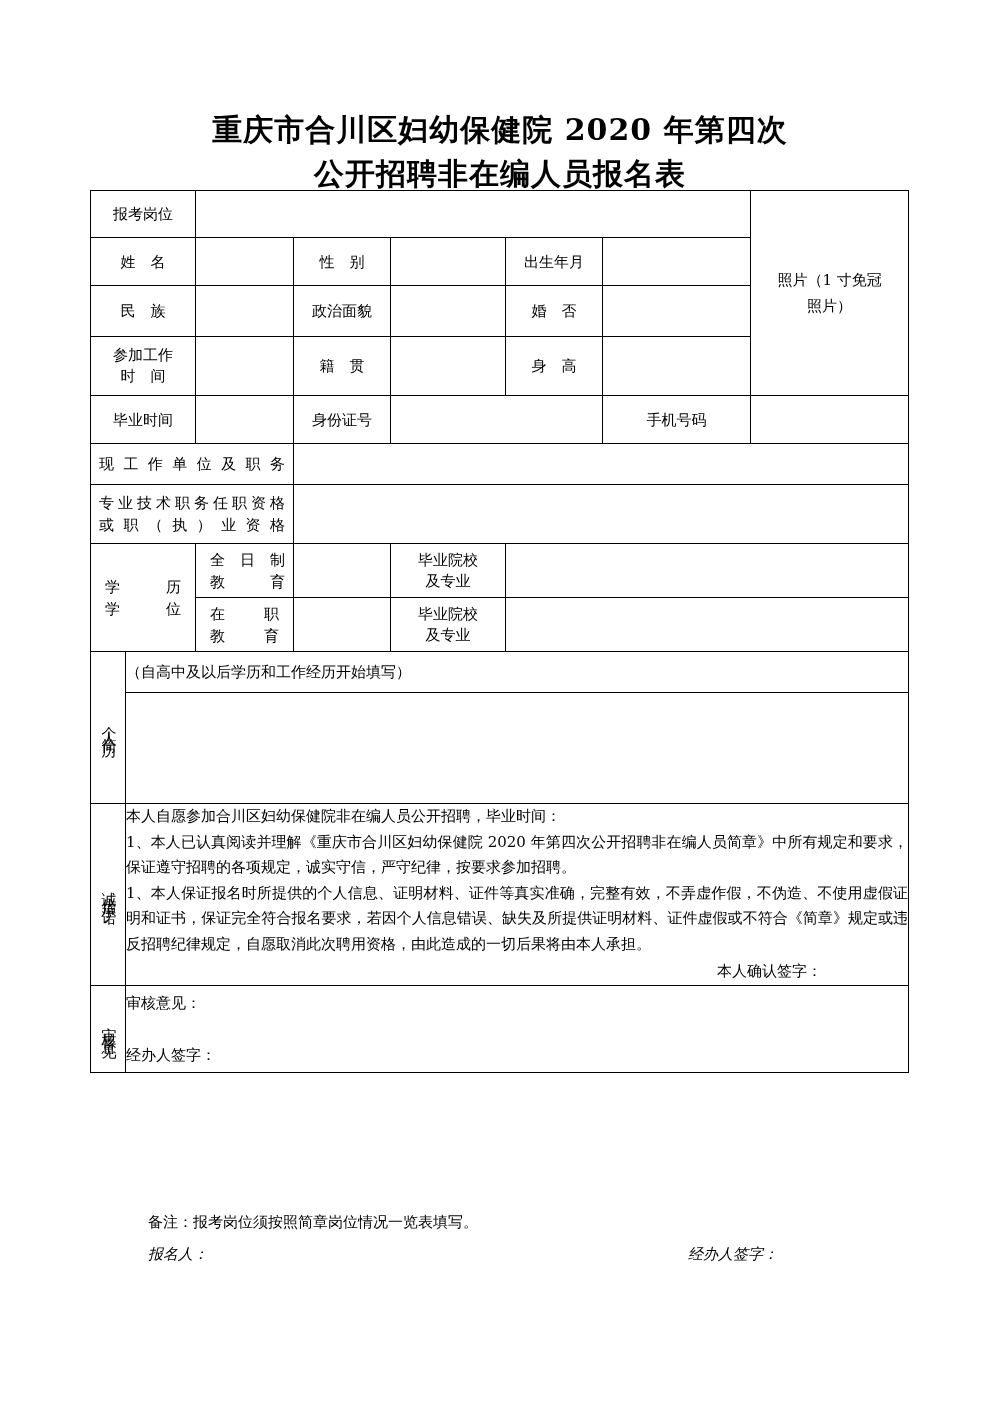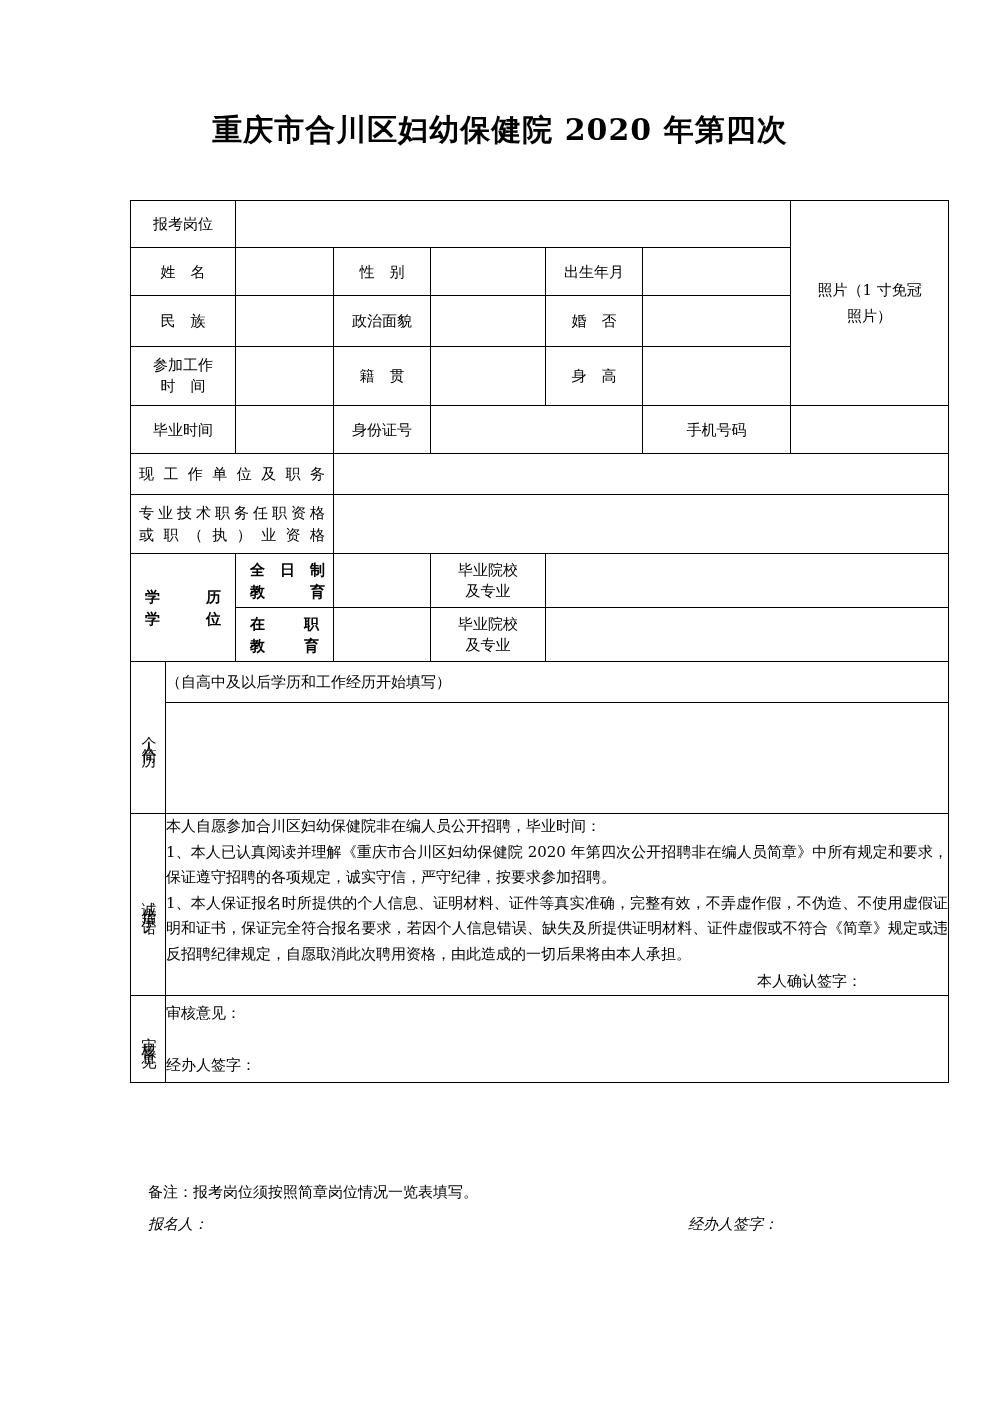"公开招聘非在编人员报名表" div.title-line { html: none -> <div>公开招聘非在编人员报名表</div> }
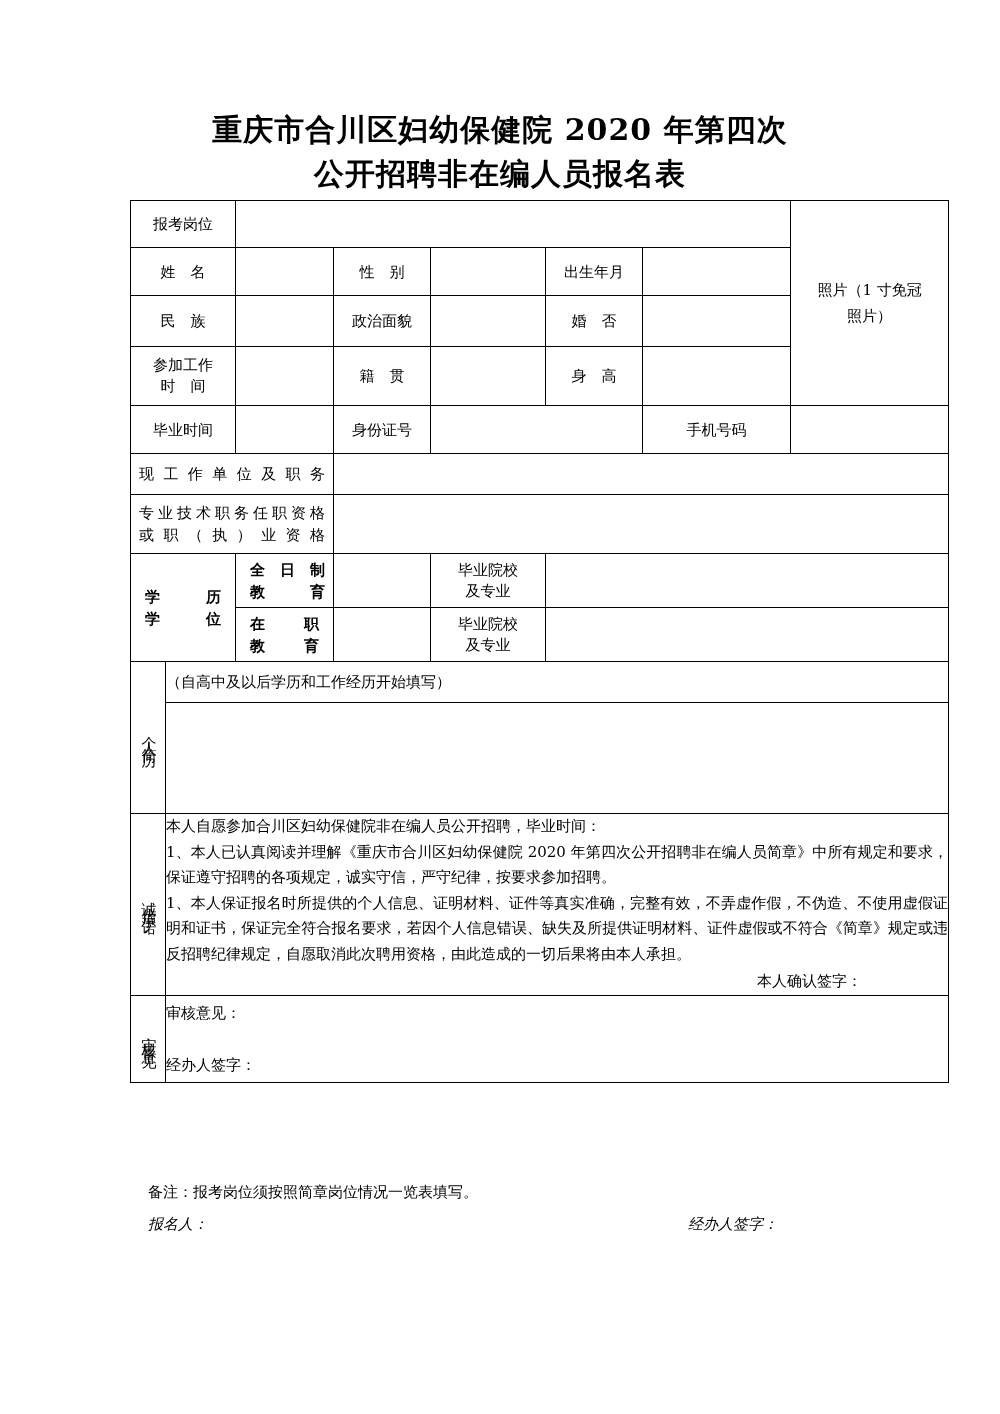"报考岗位" .form-table { margin-left: 40px -> none; top: 200px -> 190px }
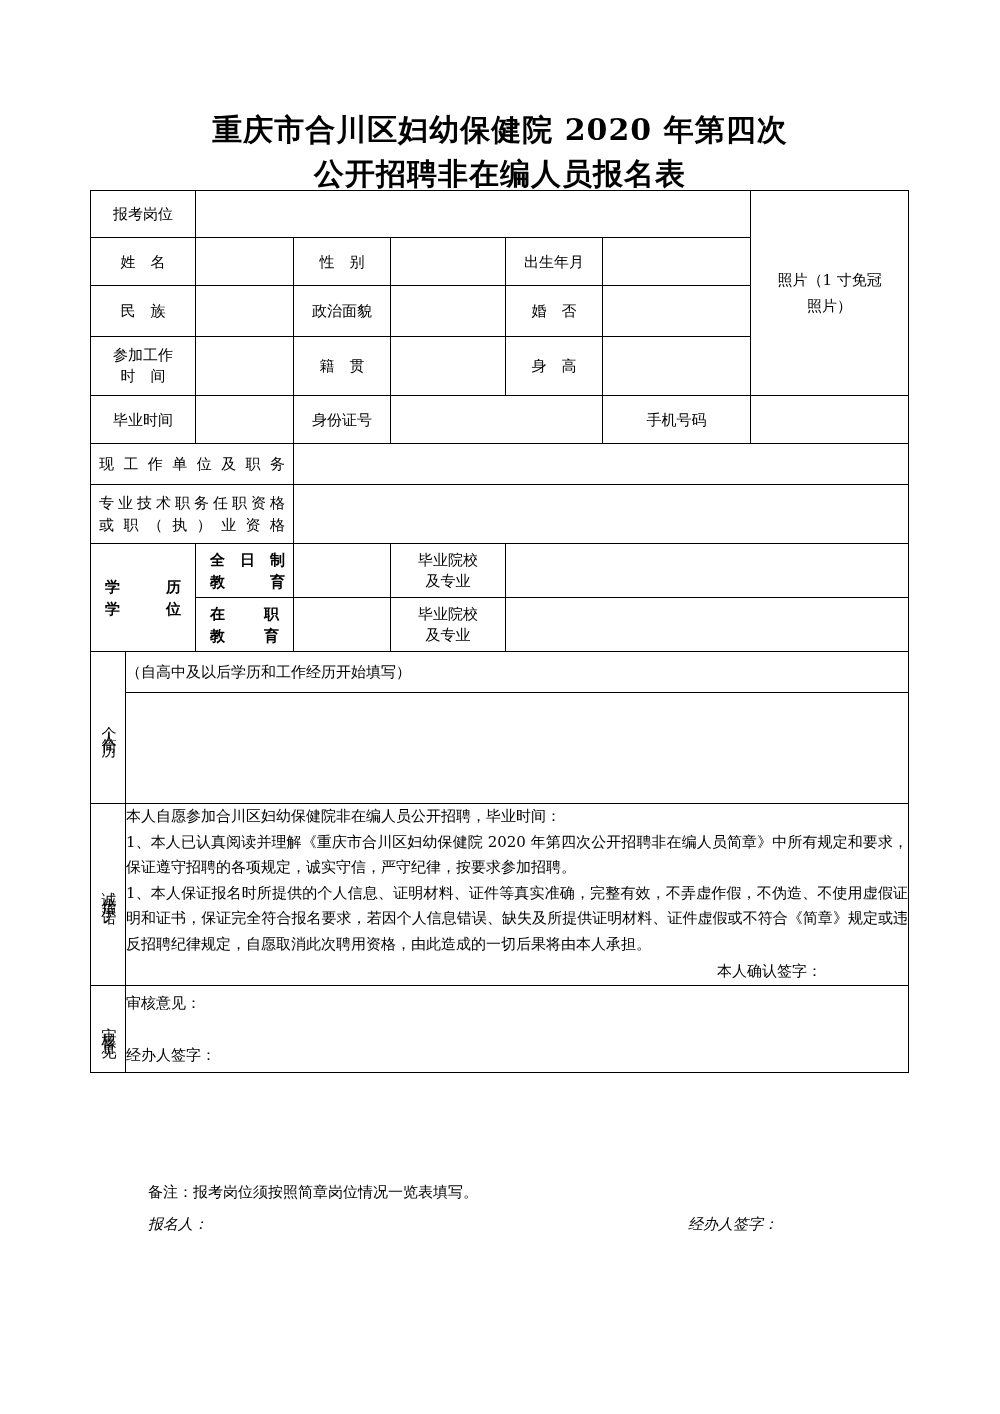"全 日 制" .spread { font-weight: bold -> none }
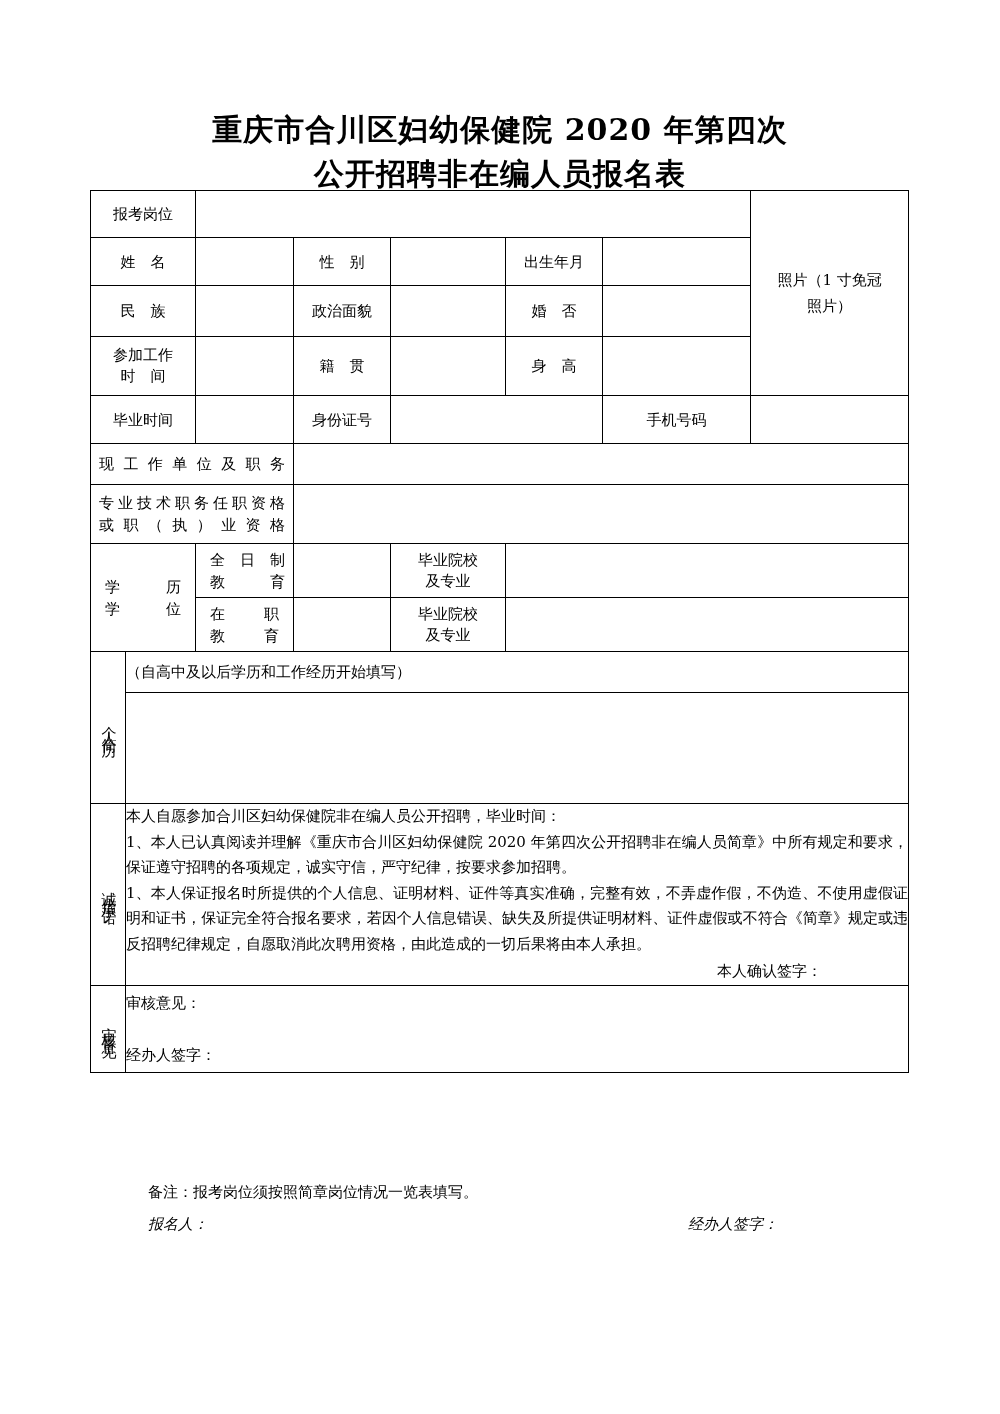"备注：报考岗位须按照简章岗位情况一览表填写。" .footer { top: 1176px -> 1206px }
